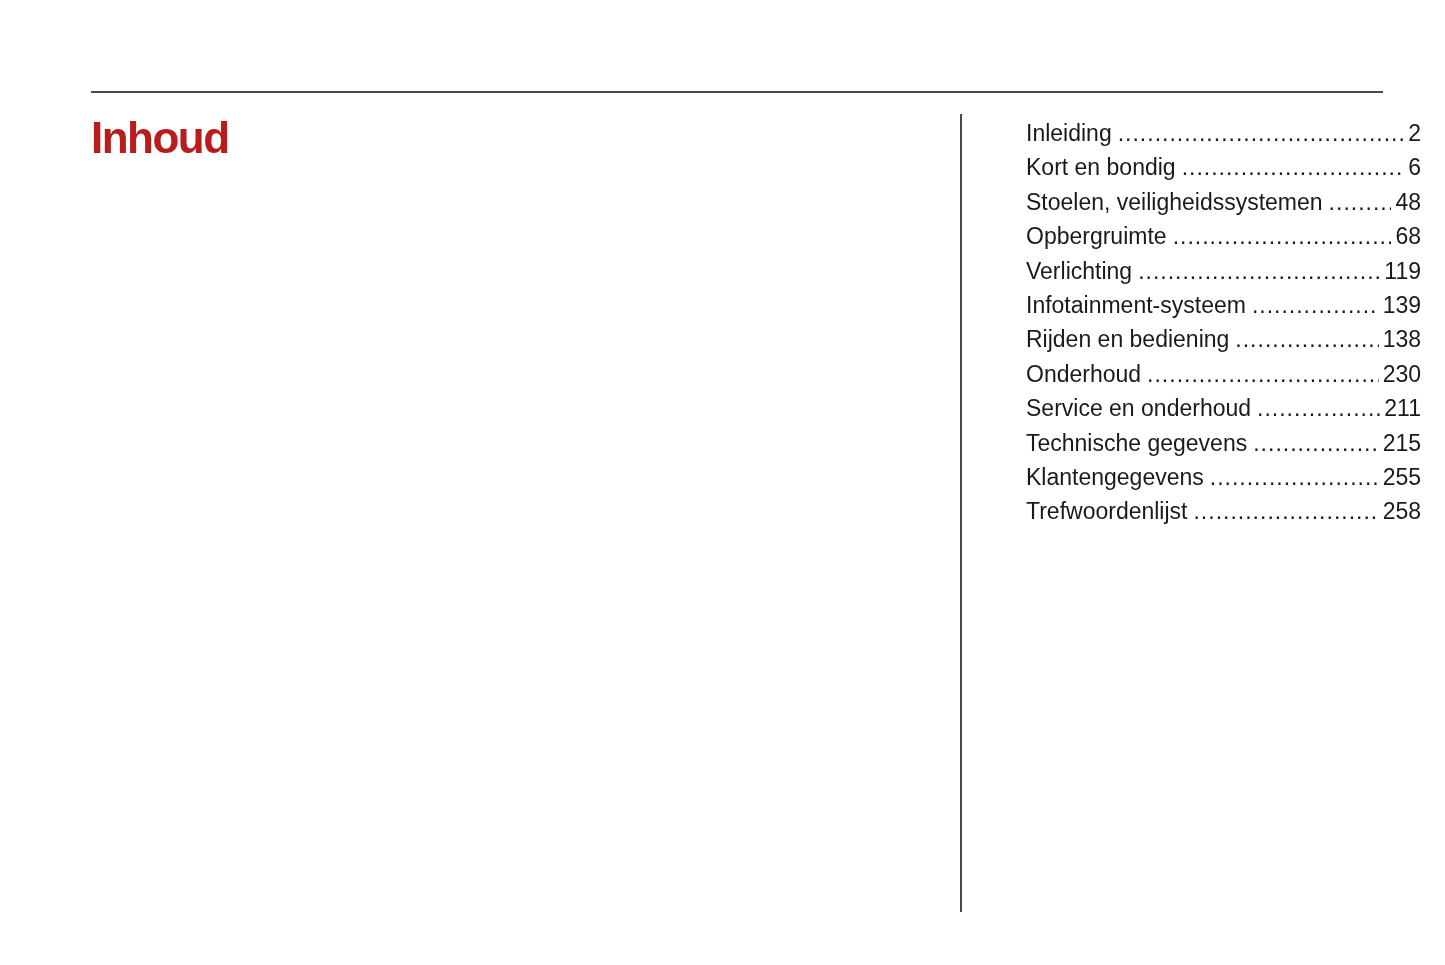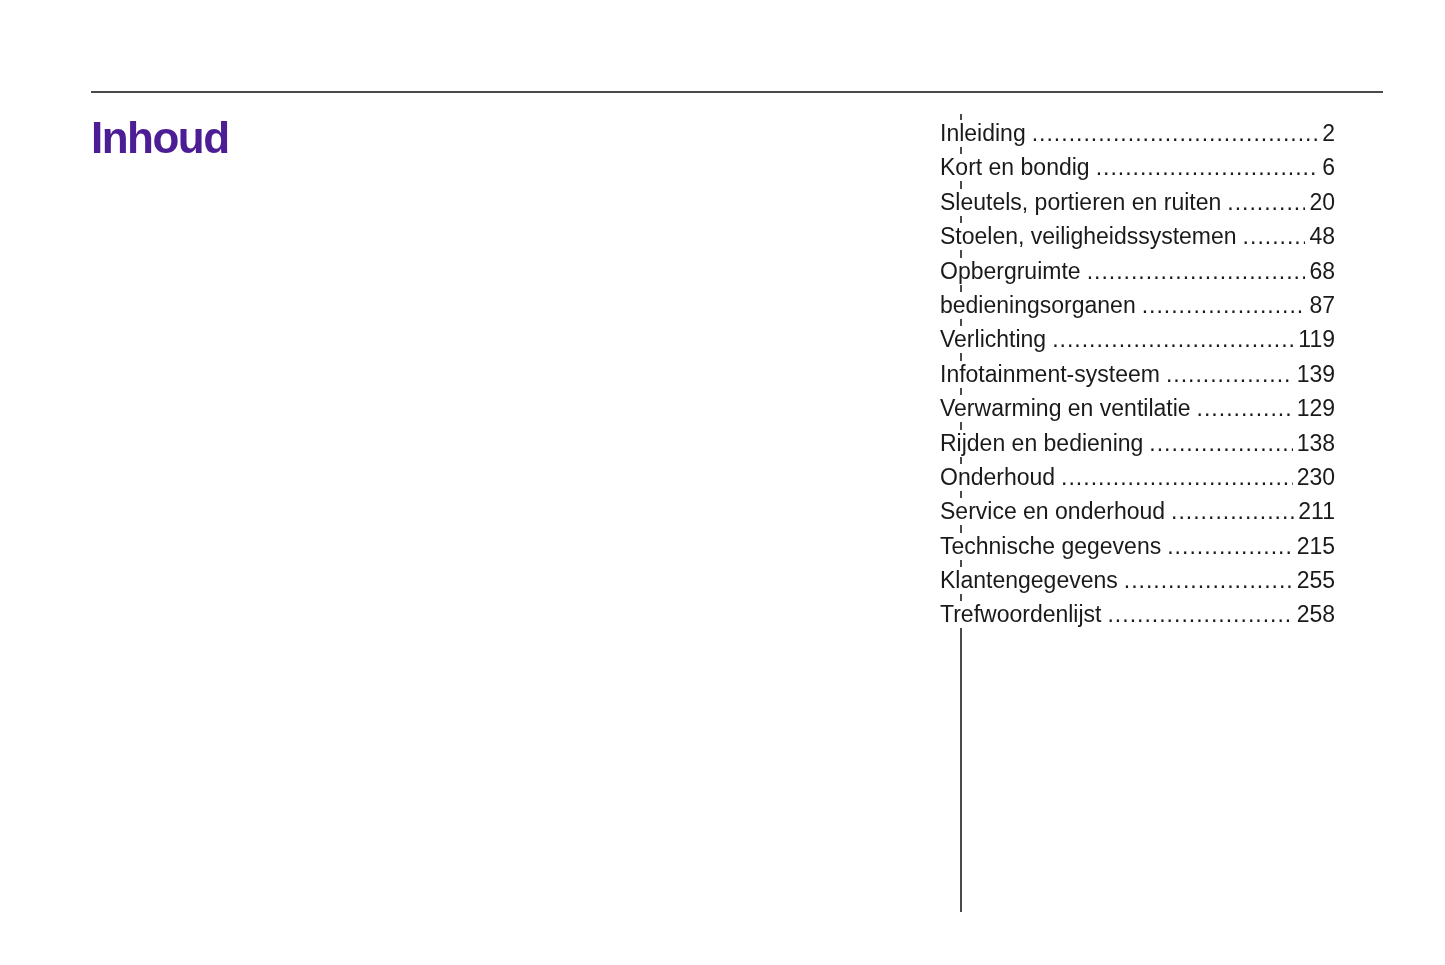"Inhoud" .page-title { color: #4c1d95 -> #b91c1c }
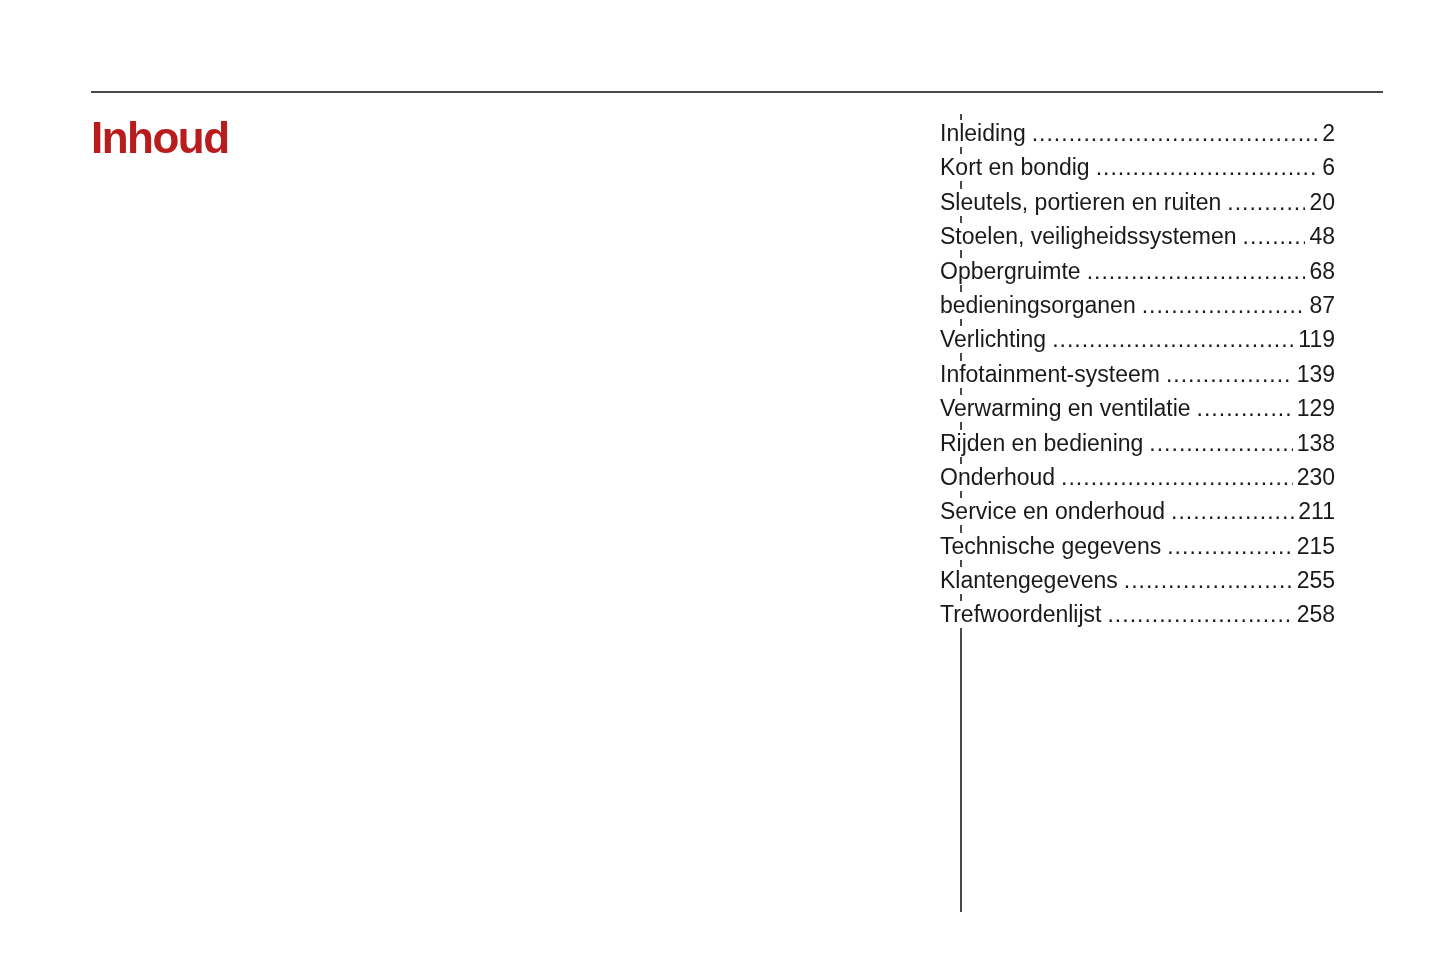"Inleiding" .toc { left: 940px -> 1026px }
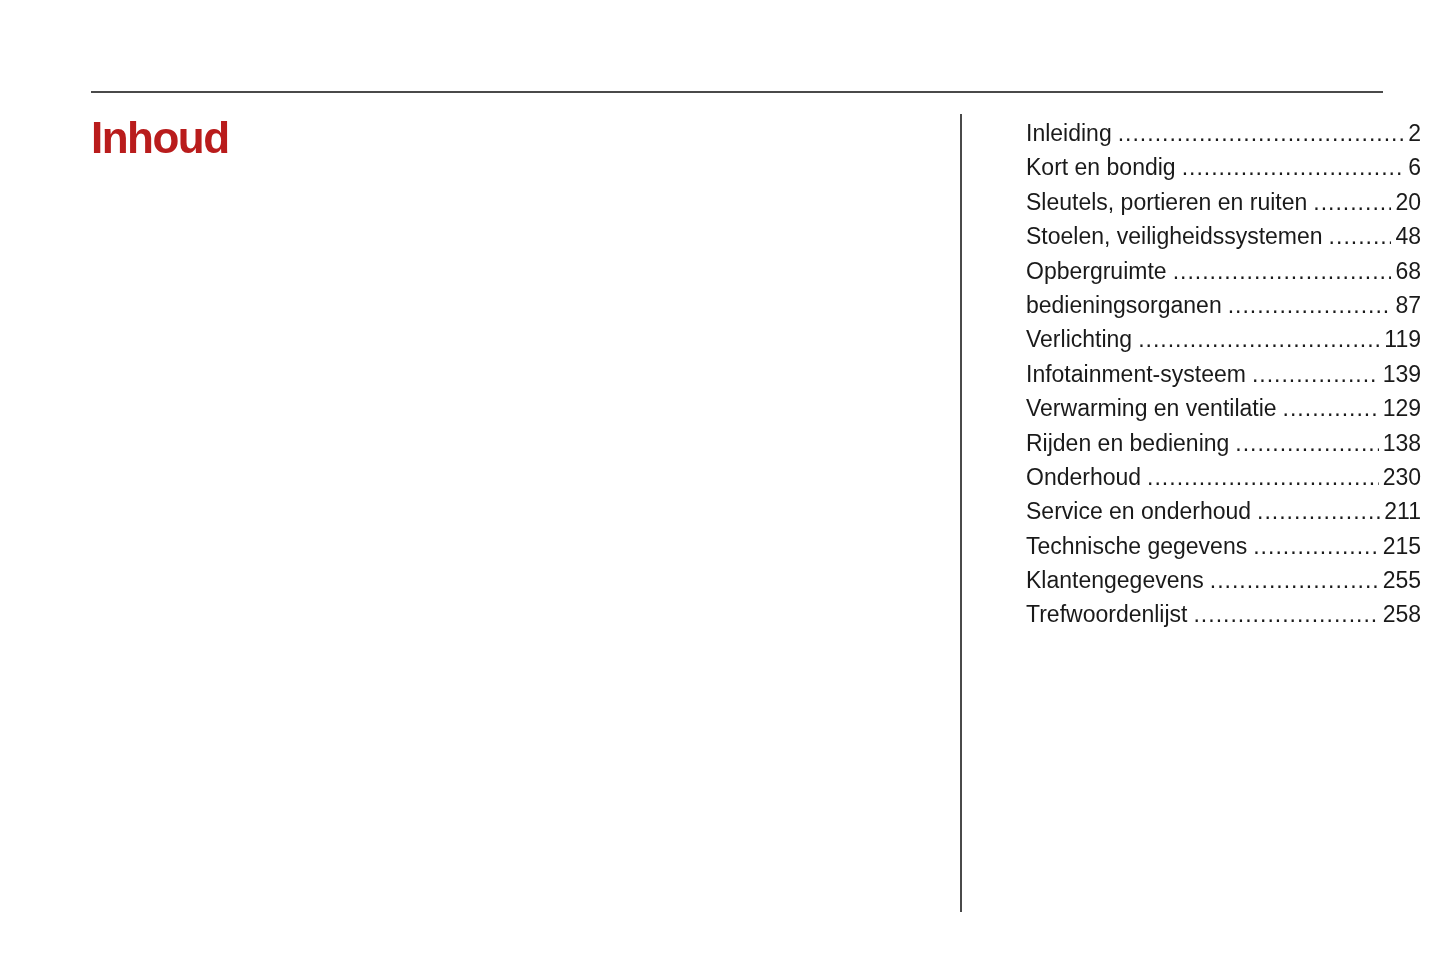"Sleutels, portieren en ruiten" li.toc-item { html: <li> <div> <span>Sleutels, portieren en ruiten</span> <span></span> <span>20</span> </div> </li> -> none }
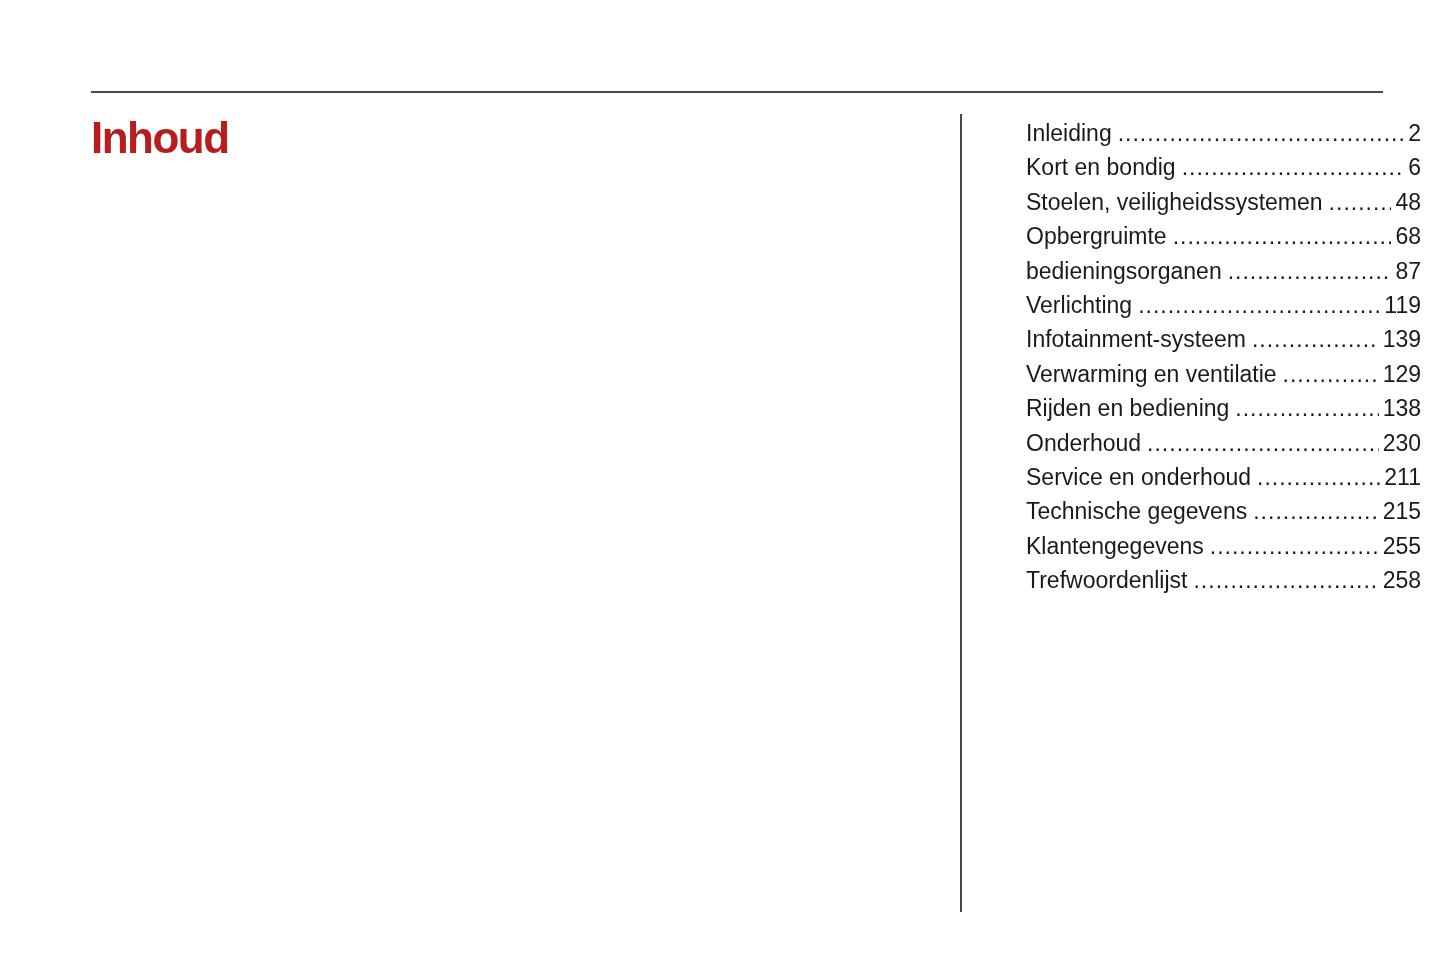"bedieningsorganen" div.toc-line { html: <div> <span>bedieningsorganen</span> <span></span> <span>87</span> </div> -> none }
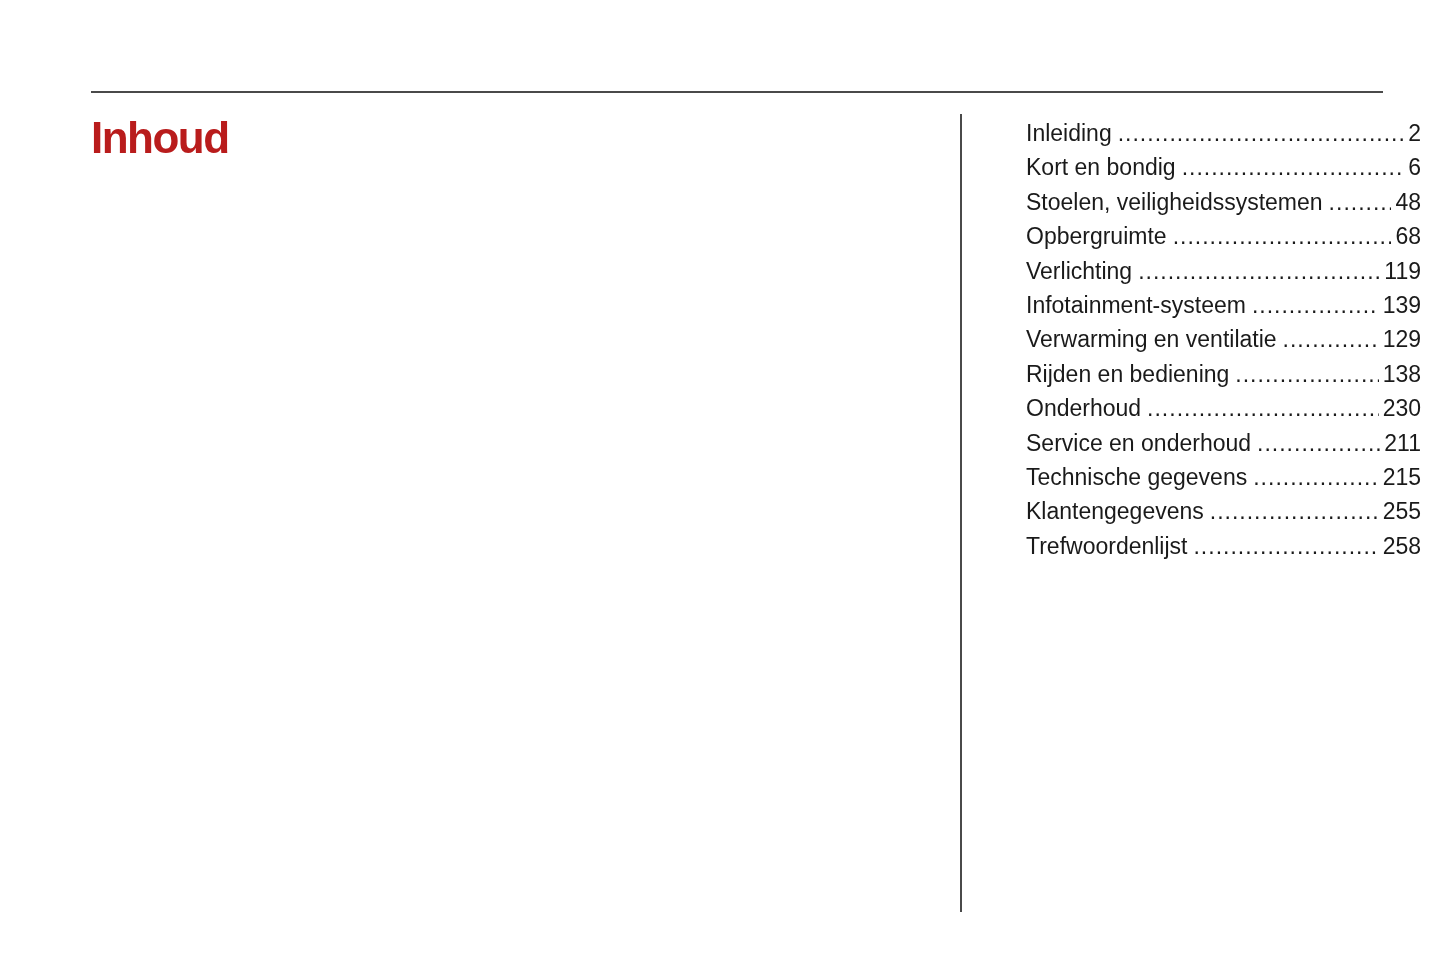"Verwarming en ventilatie" li.toc-item { html: <li> <div> <span>Verwarming en ventilatie</span> <span></span> <span>129</span> </div> </li> -> none }
